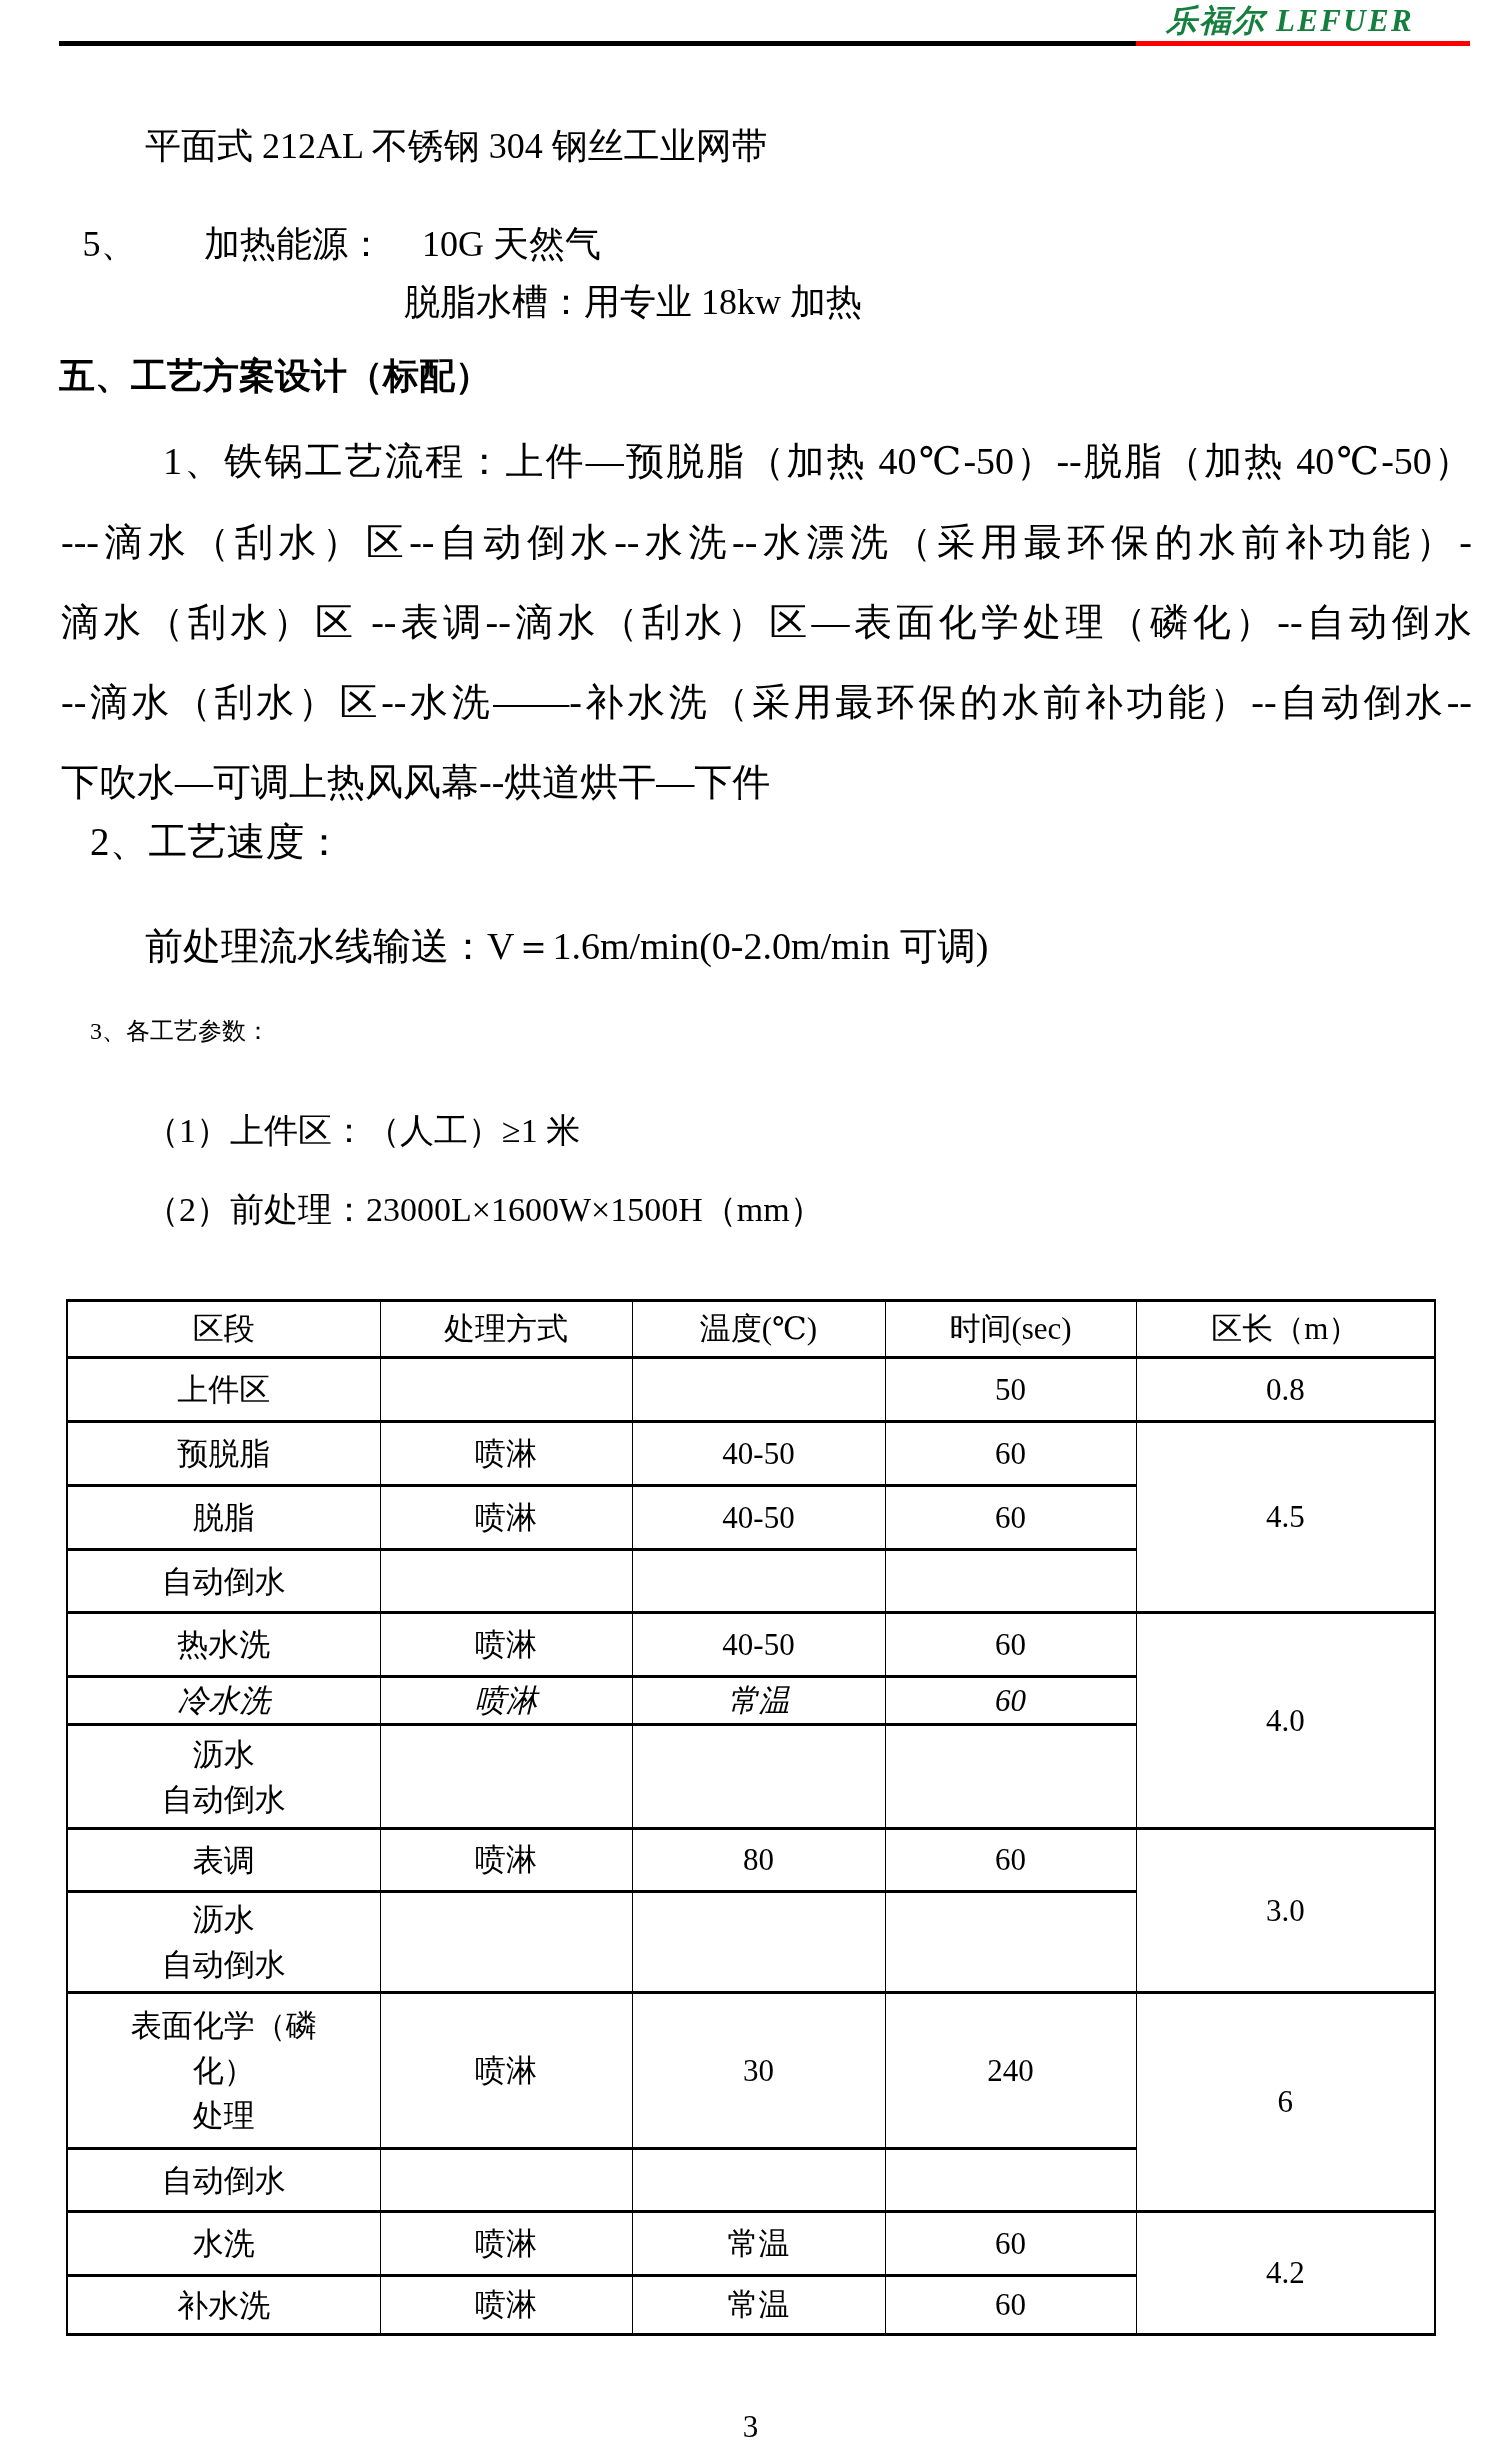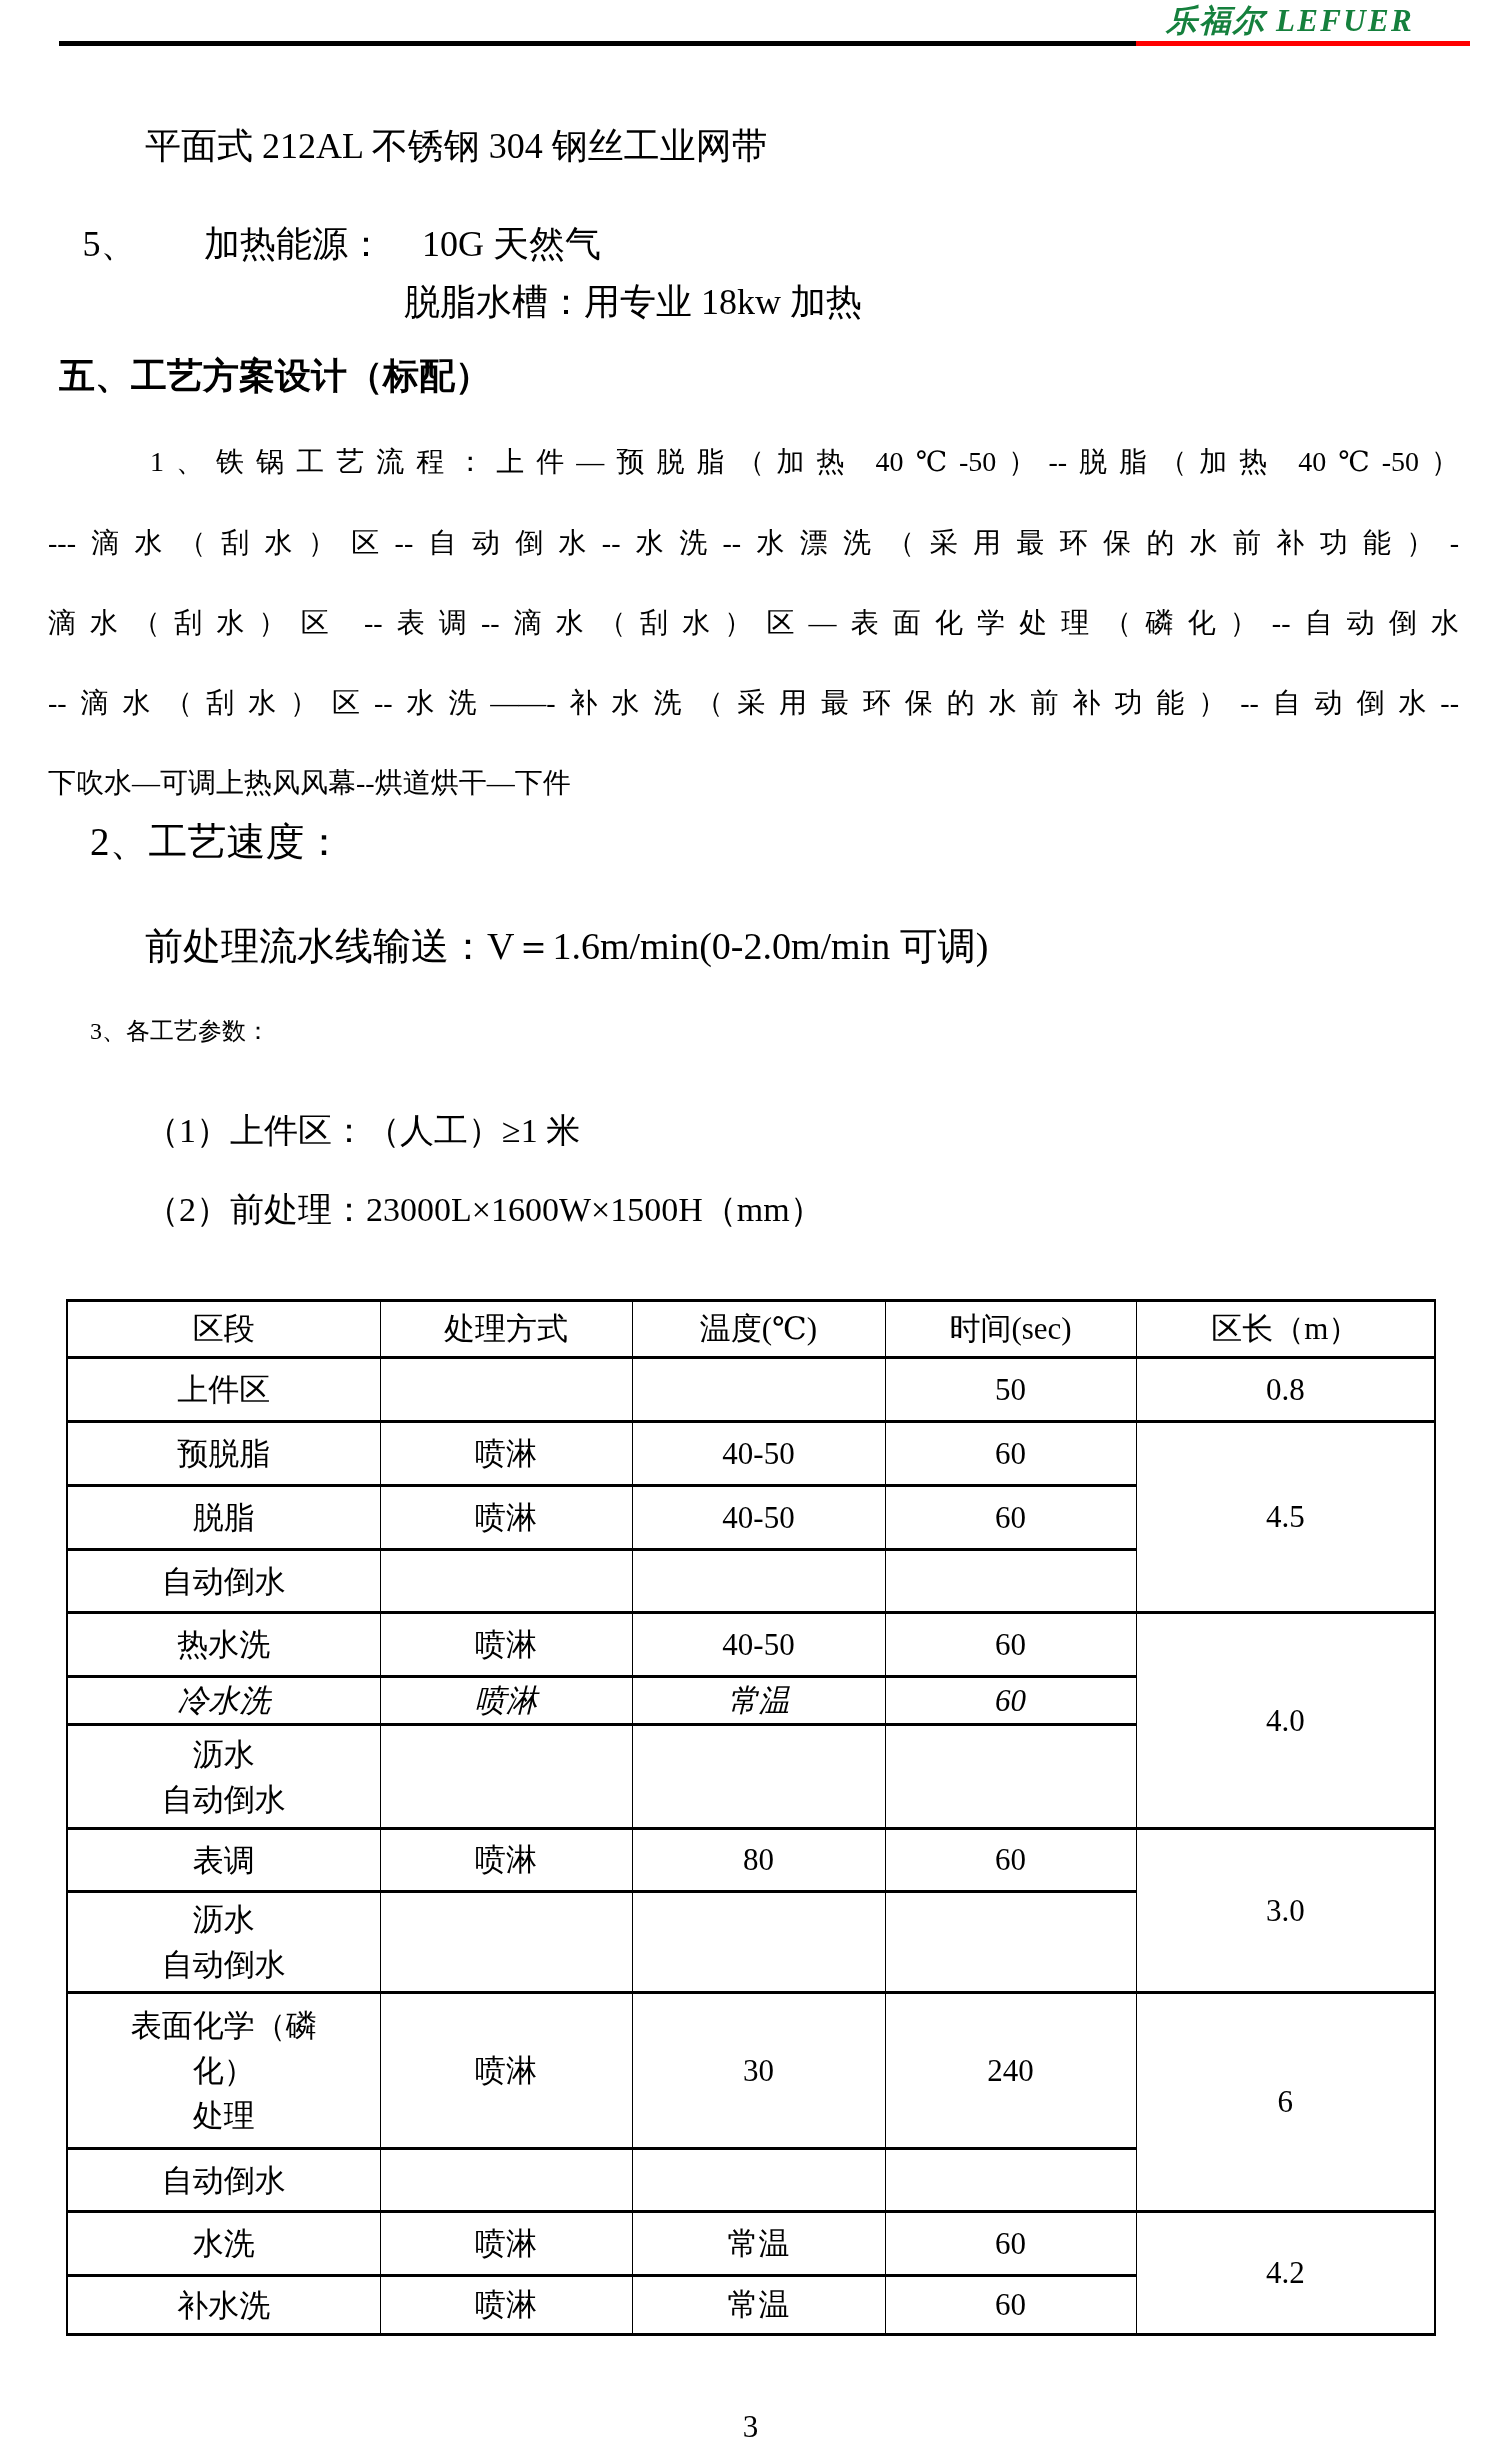"1、铁锅工艺流程：上件—预脱脂（加热 40℃-50）--脱脂（加热" .flow { font-size: 28px -> 38px; left: 48px -> 61px }
